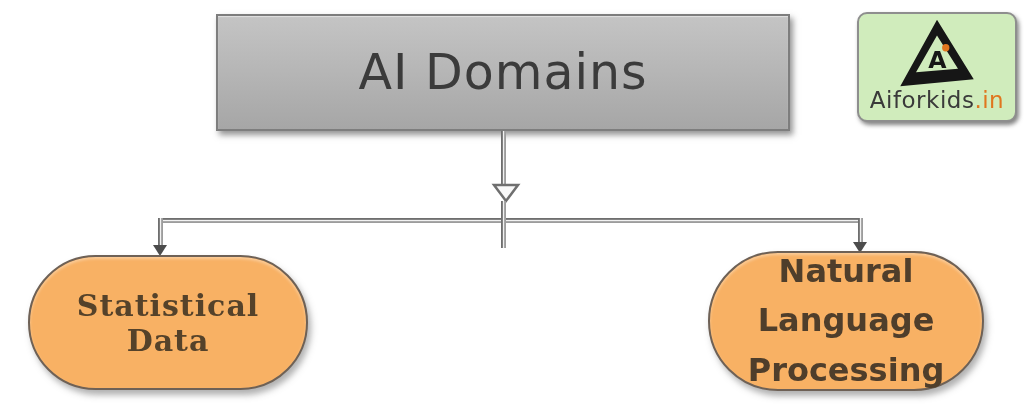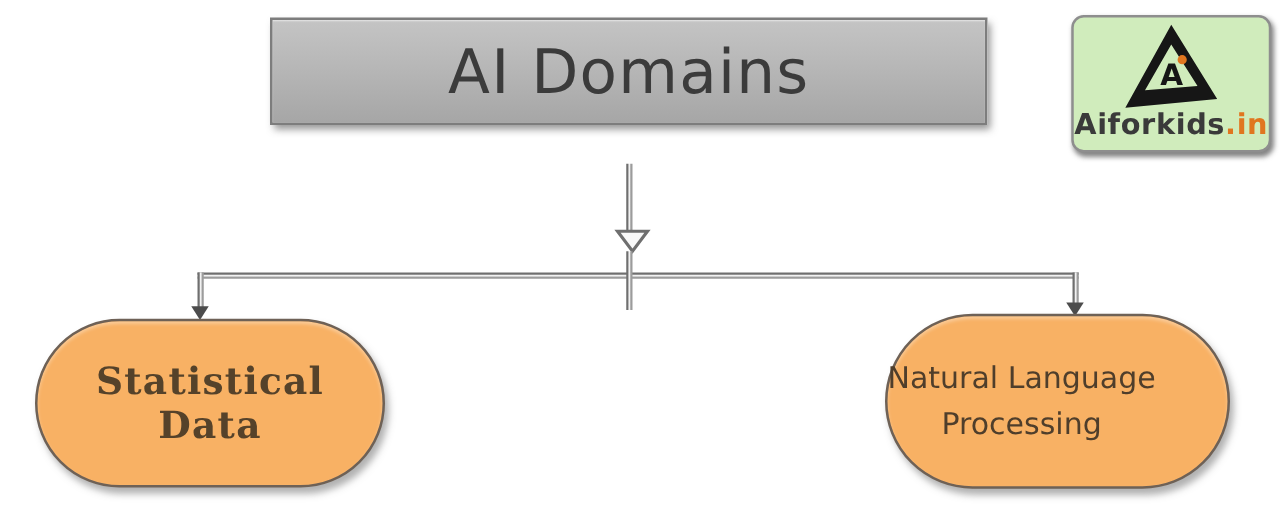"AI Domains" .title-box { height: 86px -> 117px }
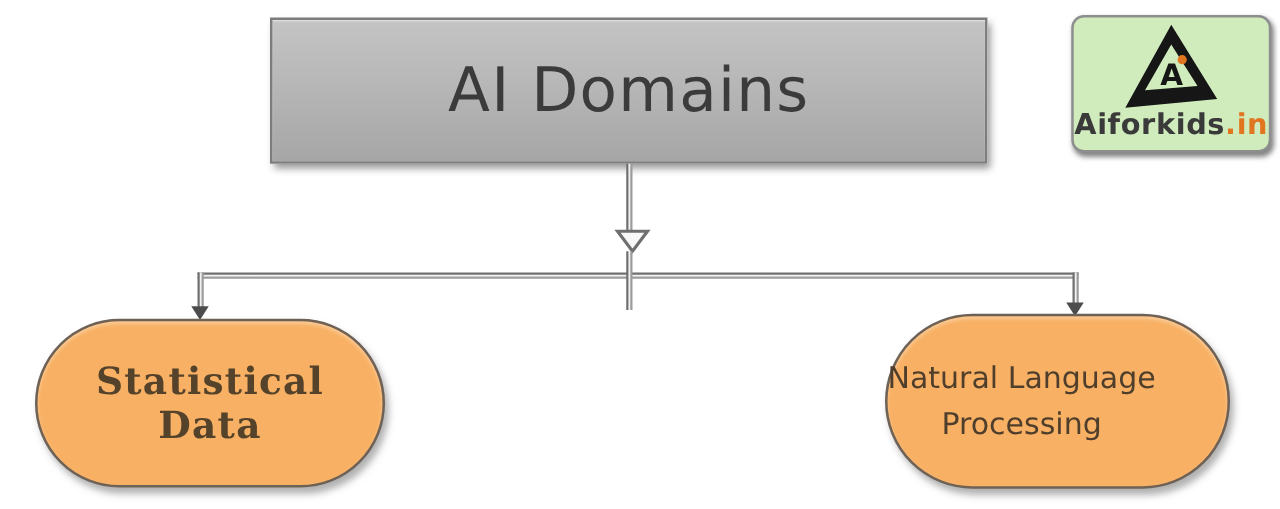"Aiforkids.in" .logo-text { font-weight: 700 -> 400 }
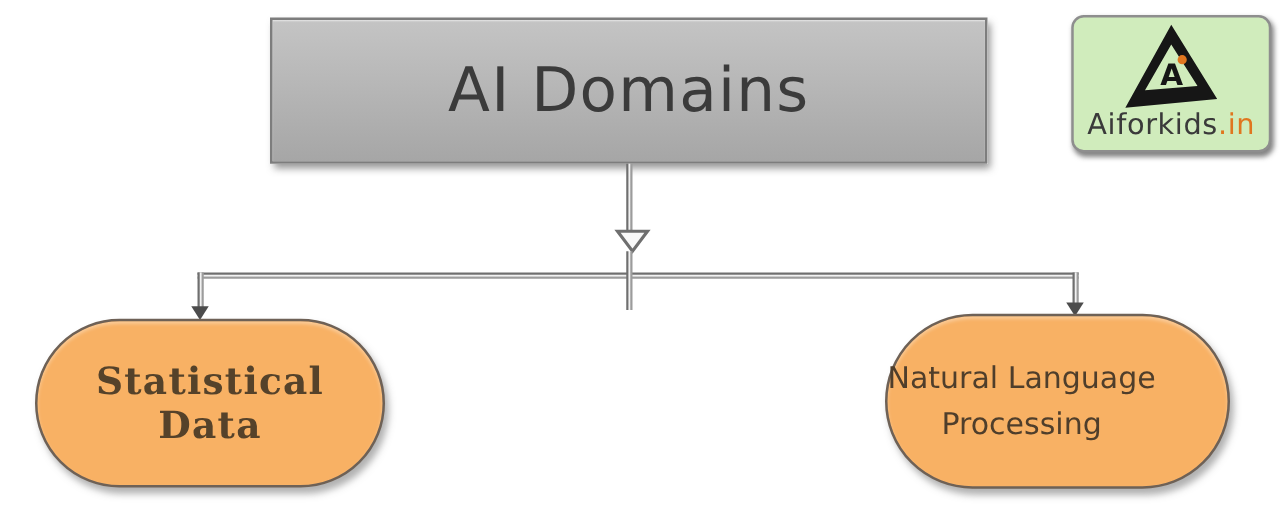"Natural Language" .node-3 { font-size: 24px -> 32px; font-weight: 400 -> 700 }
